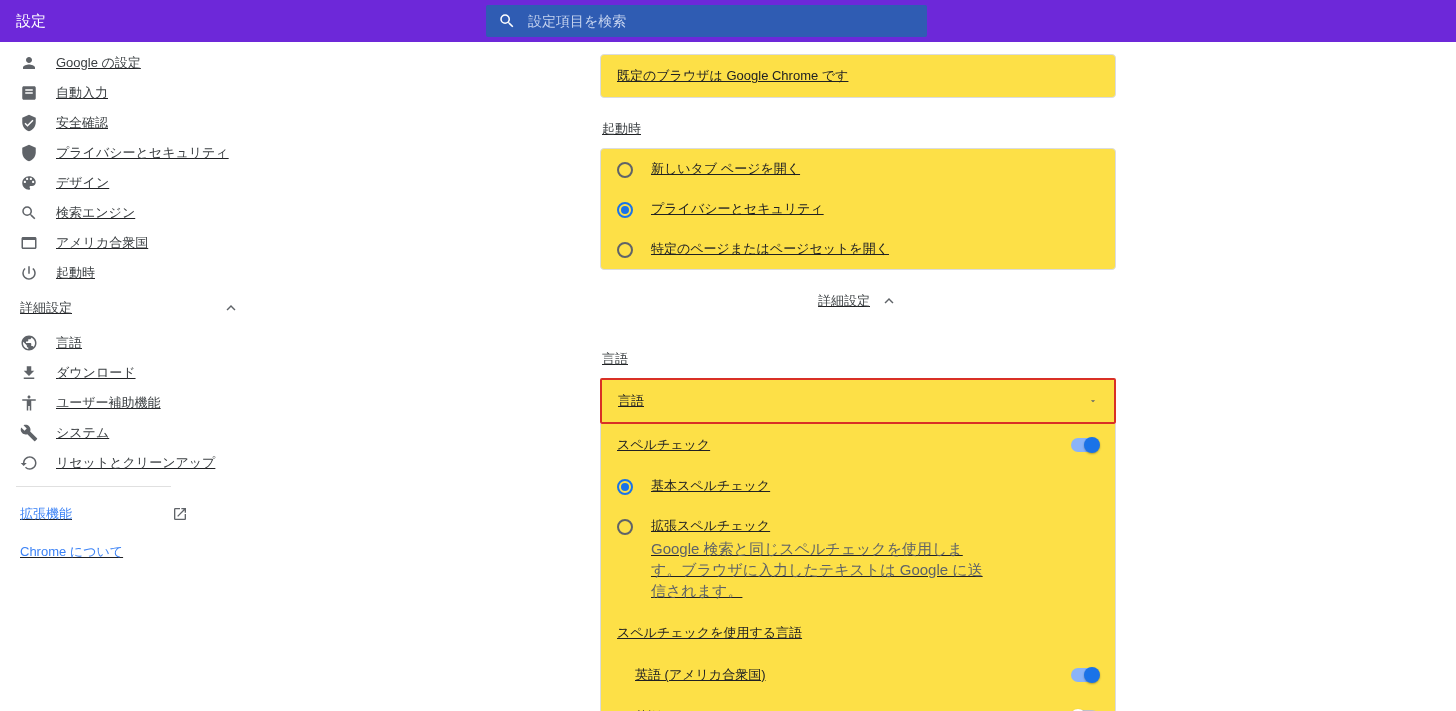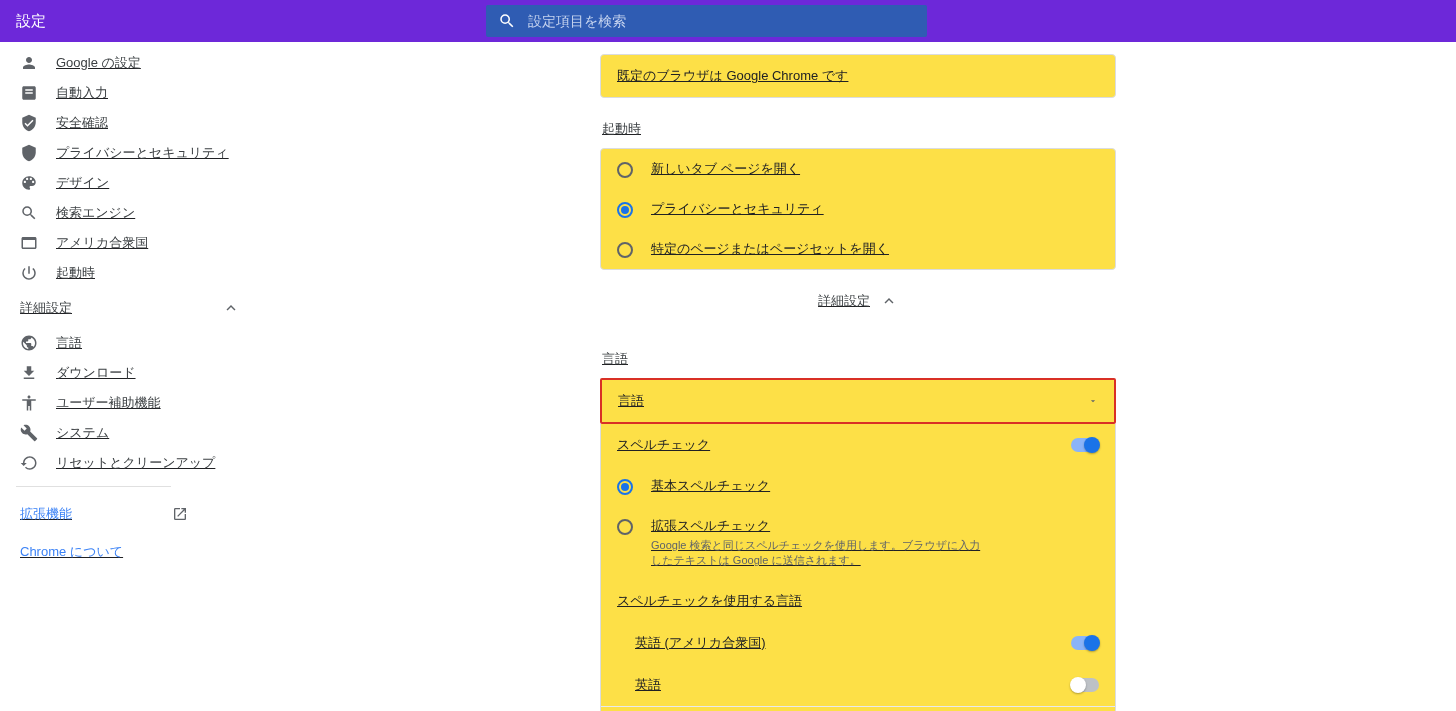"Google 検索と同じスペルチェックを使用します。ブラウザに入力したテキストは" .sub-desc { font-size: 11px -> 15px }
